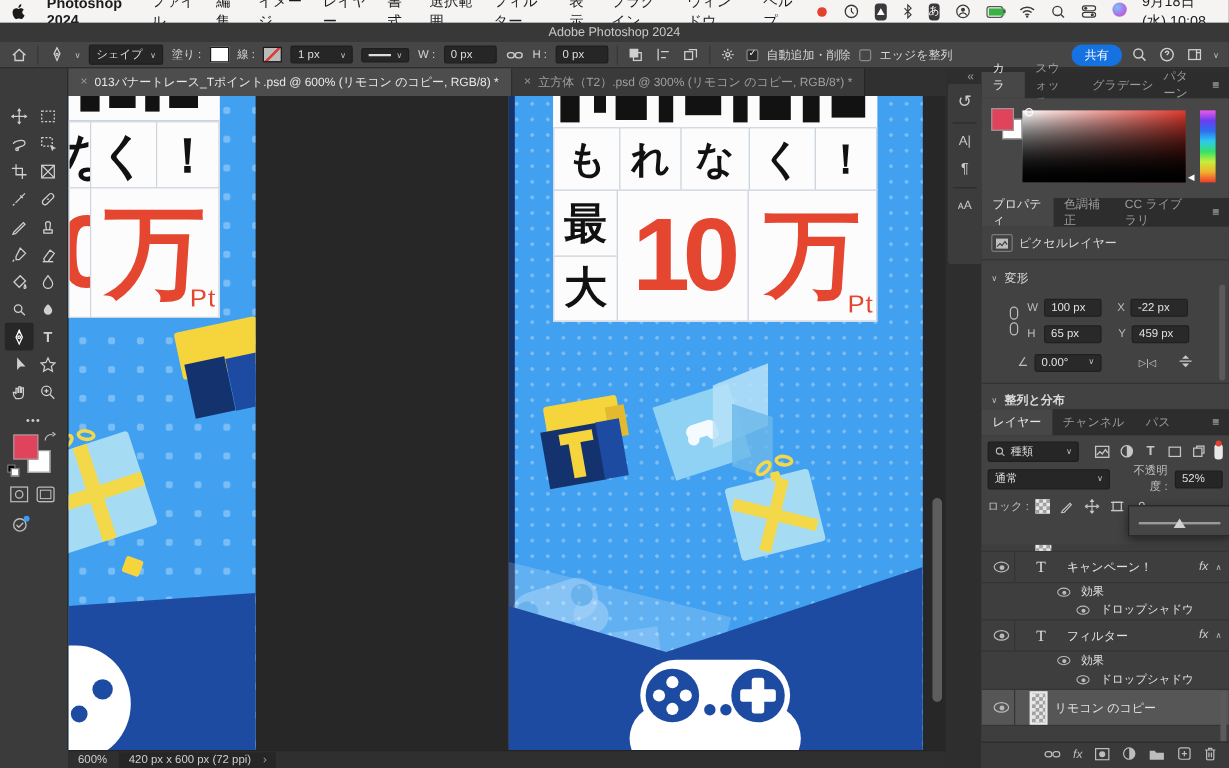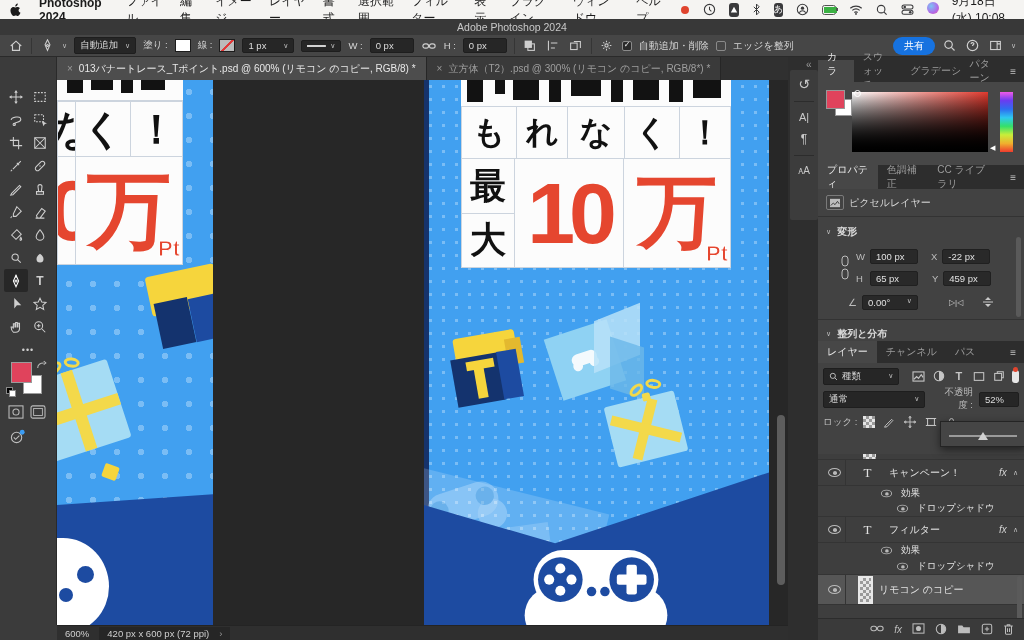"自動追加" span { text: 自動追加 -> シェイプ }
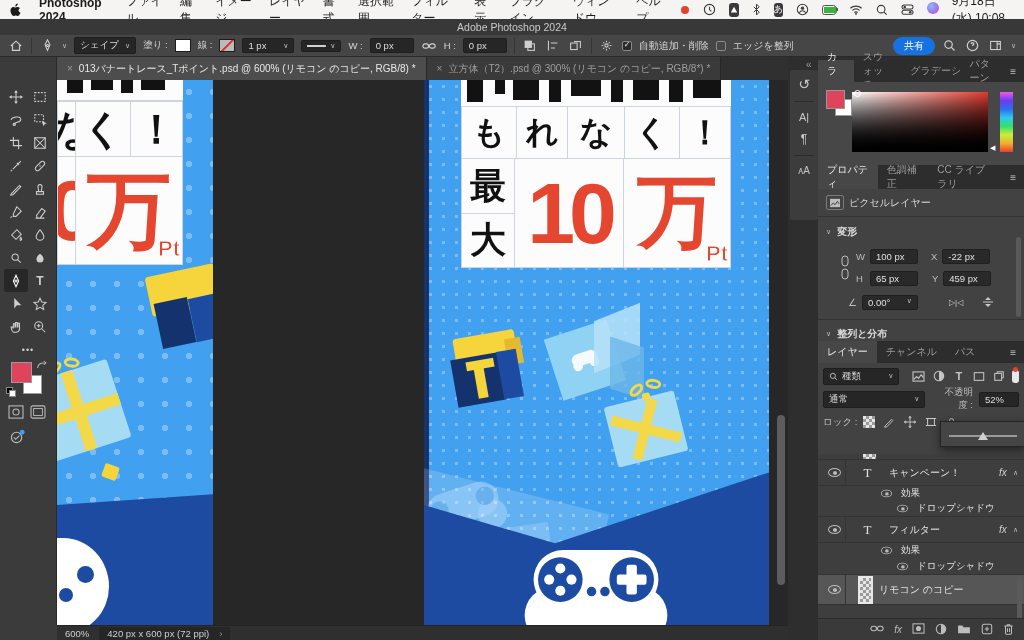"変形" span { font-weight: bold -> normal }
